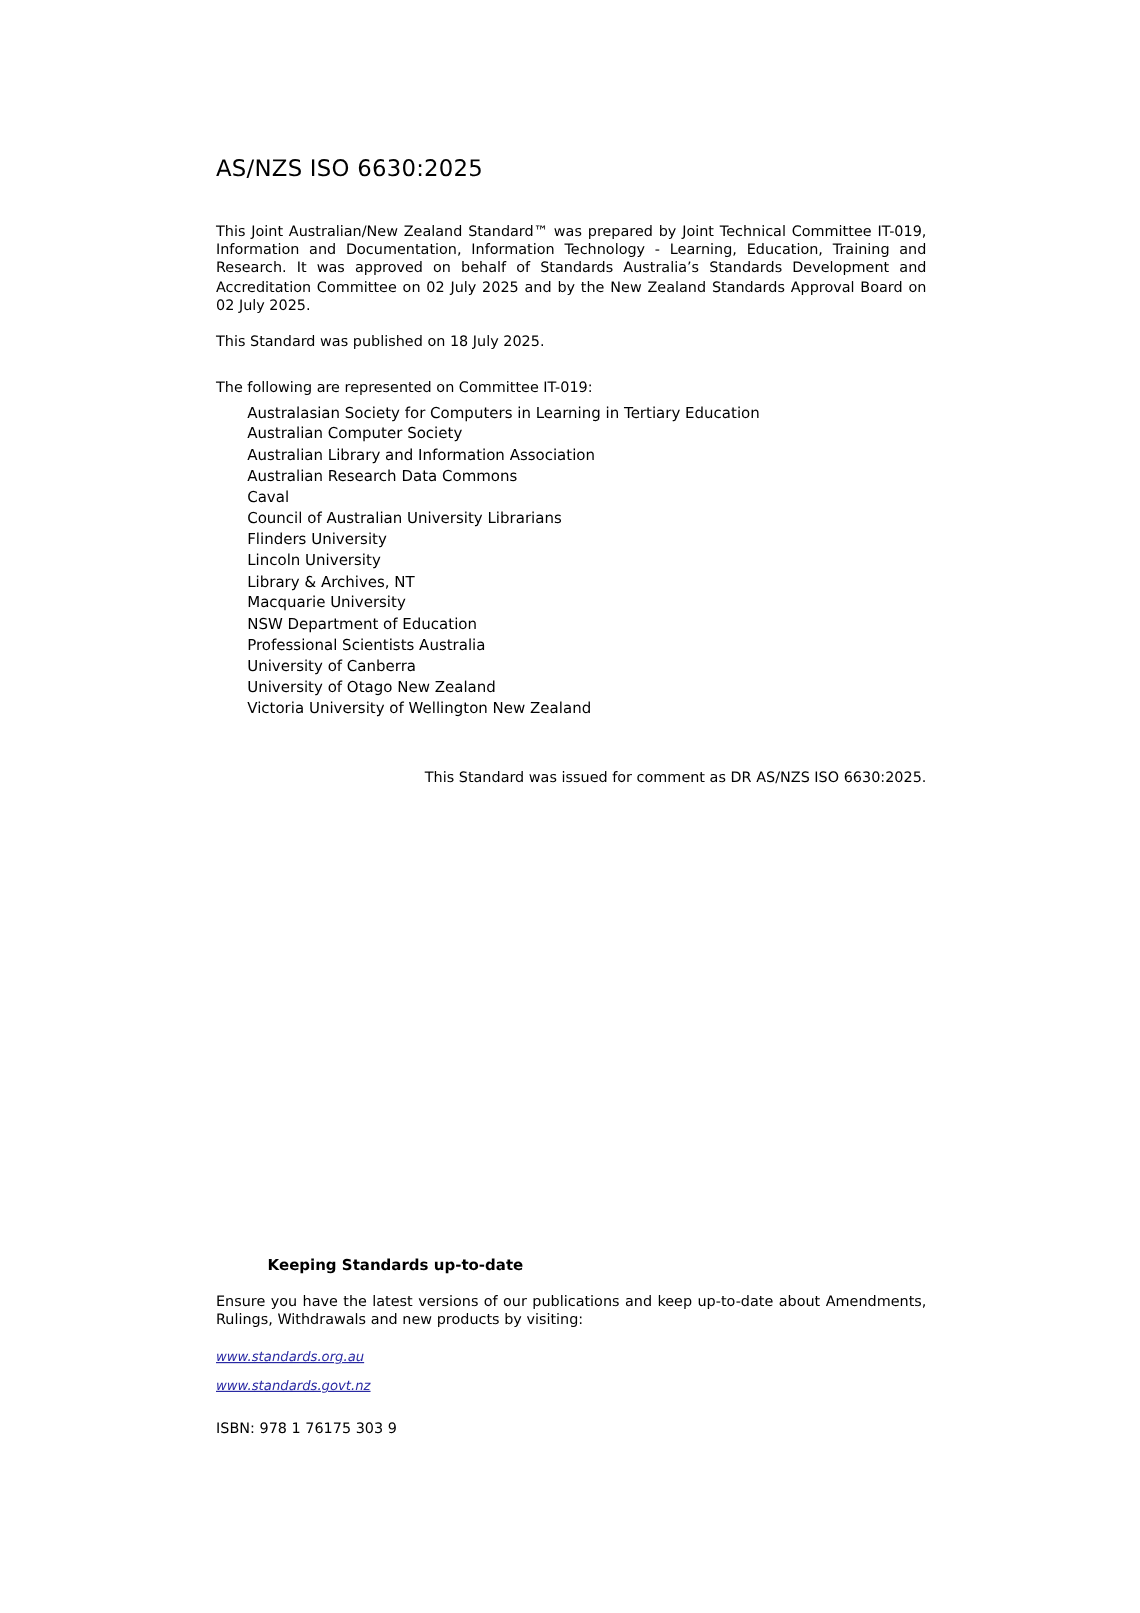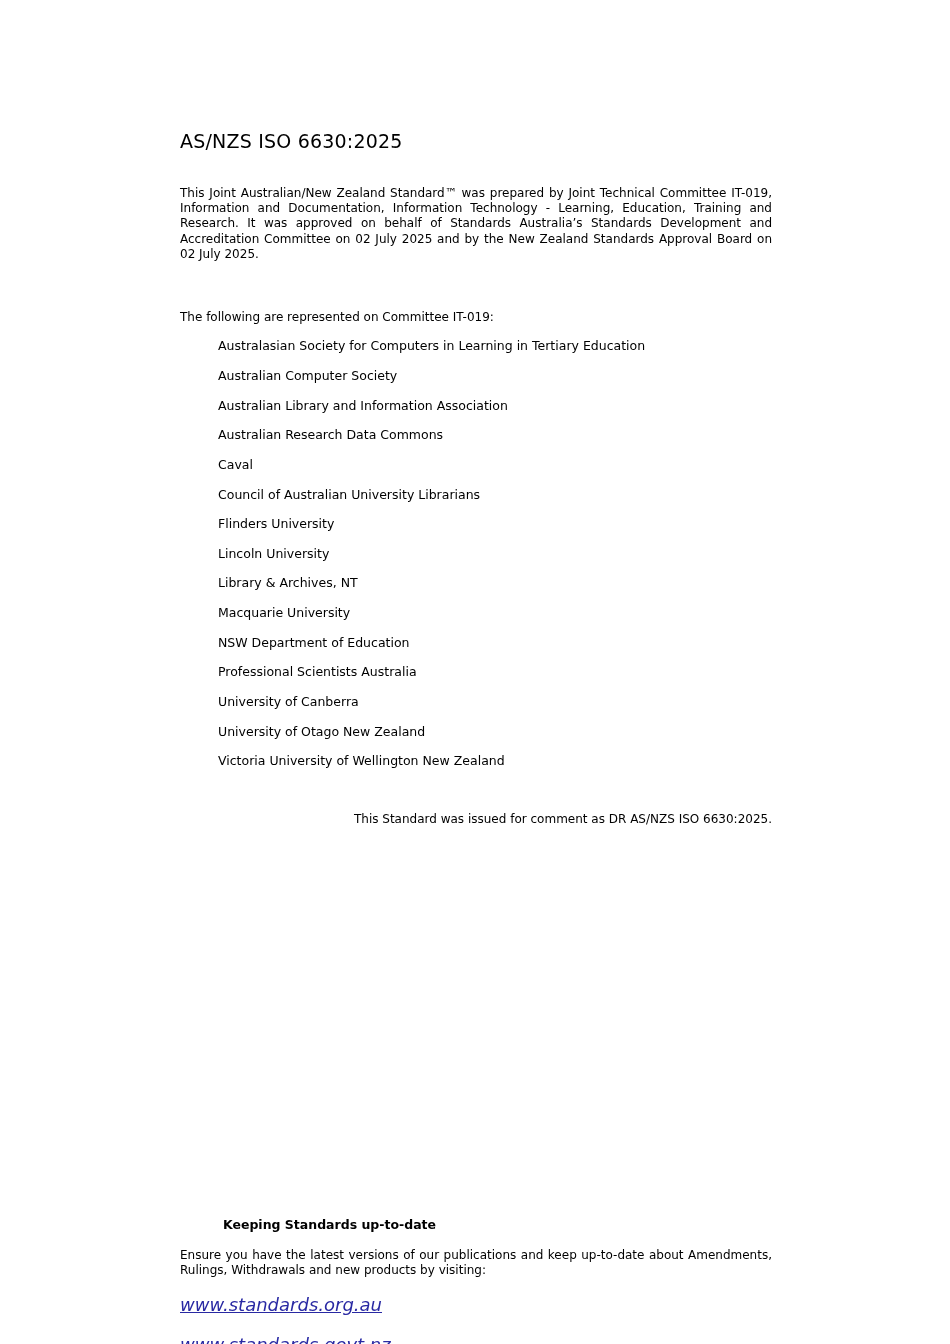"This Standard was published on" p.para { html: none -> <p>This Standard was published on 18 July 2025.</p> }
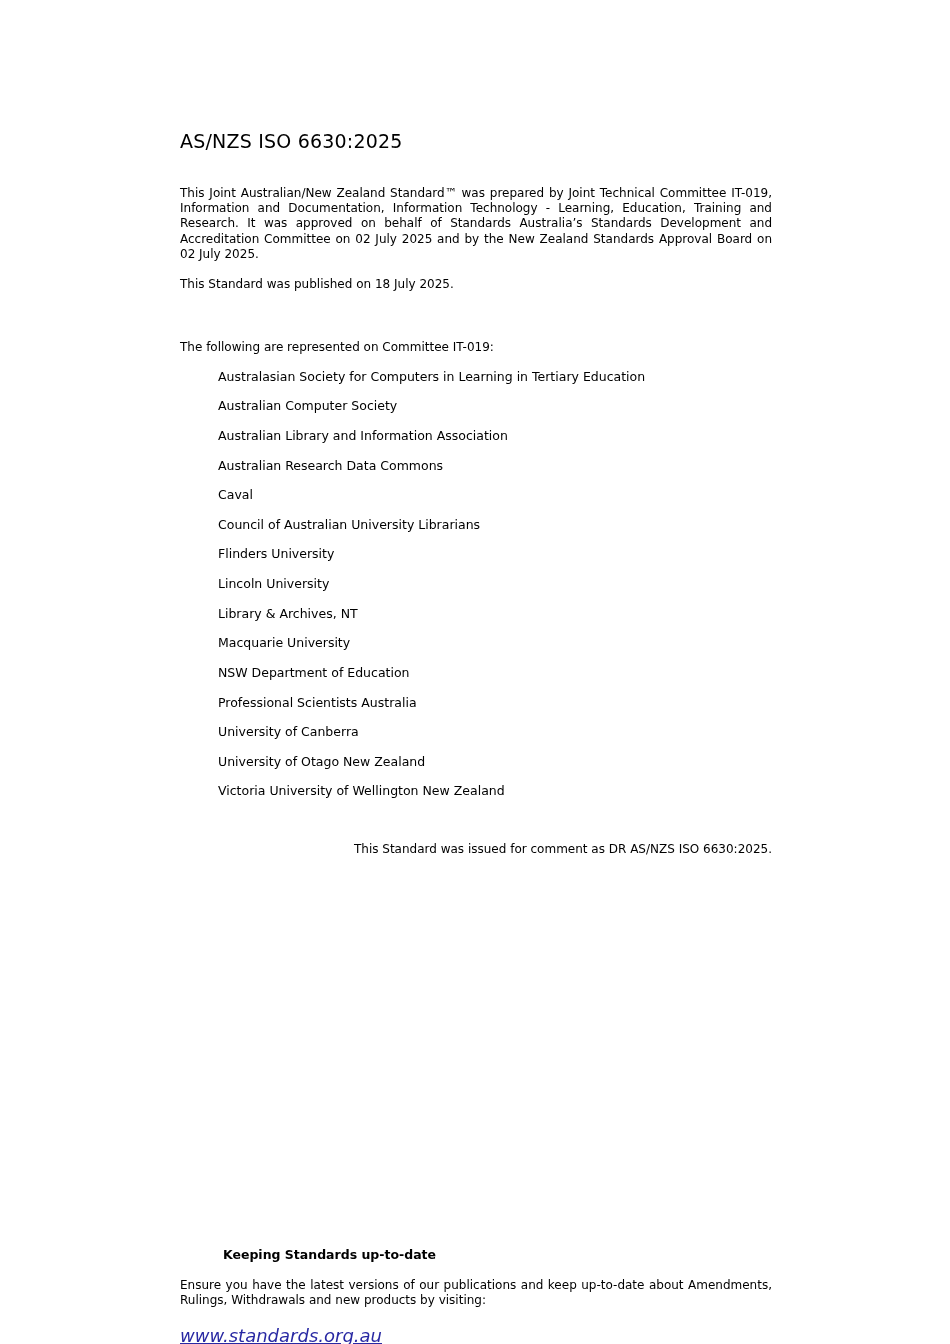"The following are represented on" .committee-intro { margin-top: 48px -> 24px }
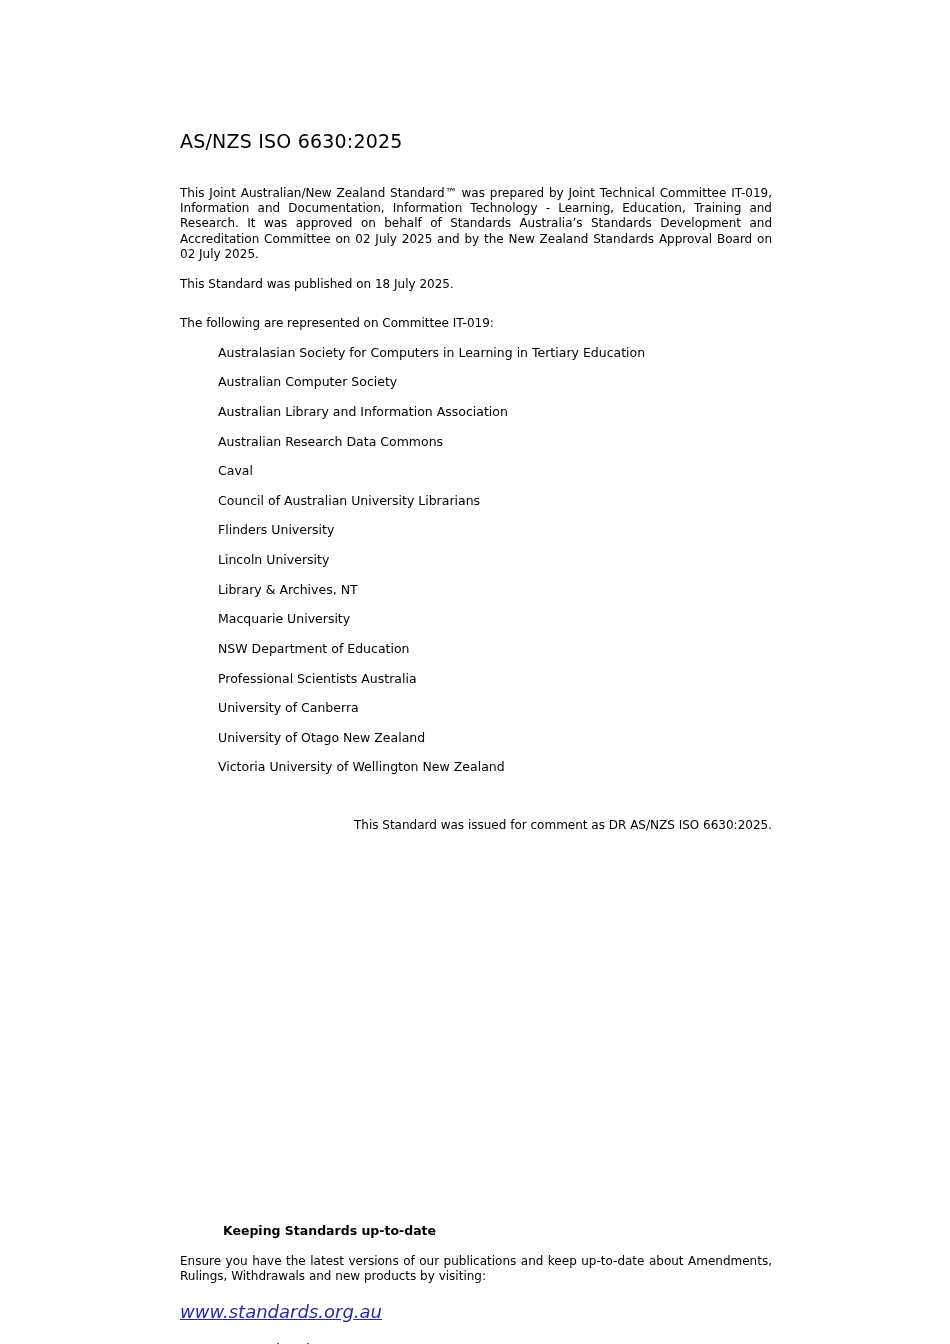"Australasian Society for Computers in" .committee-list li { margin: 12px -> 0 }
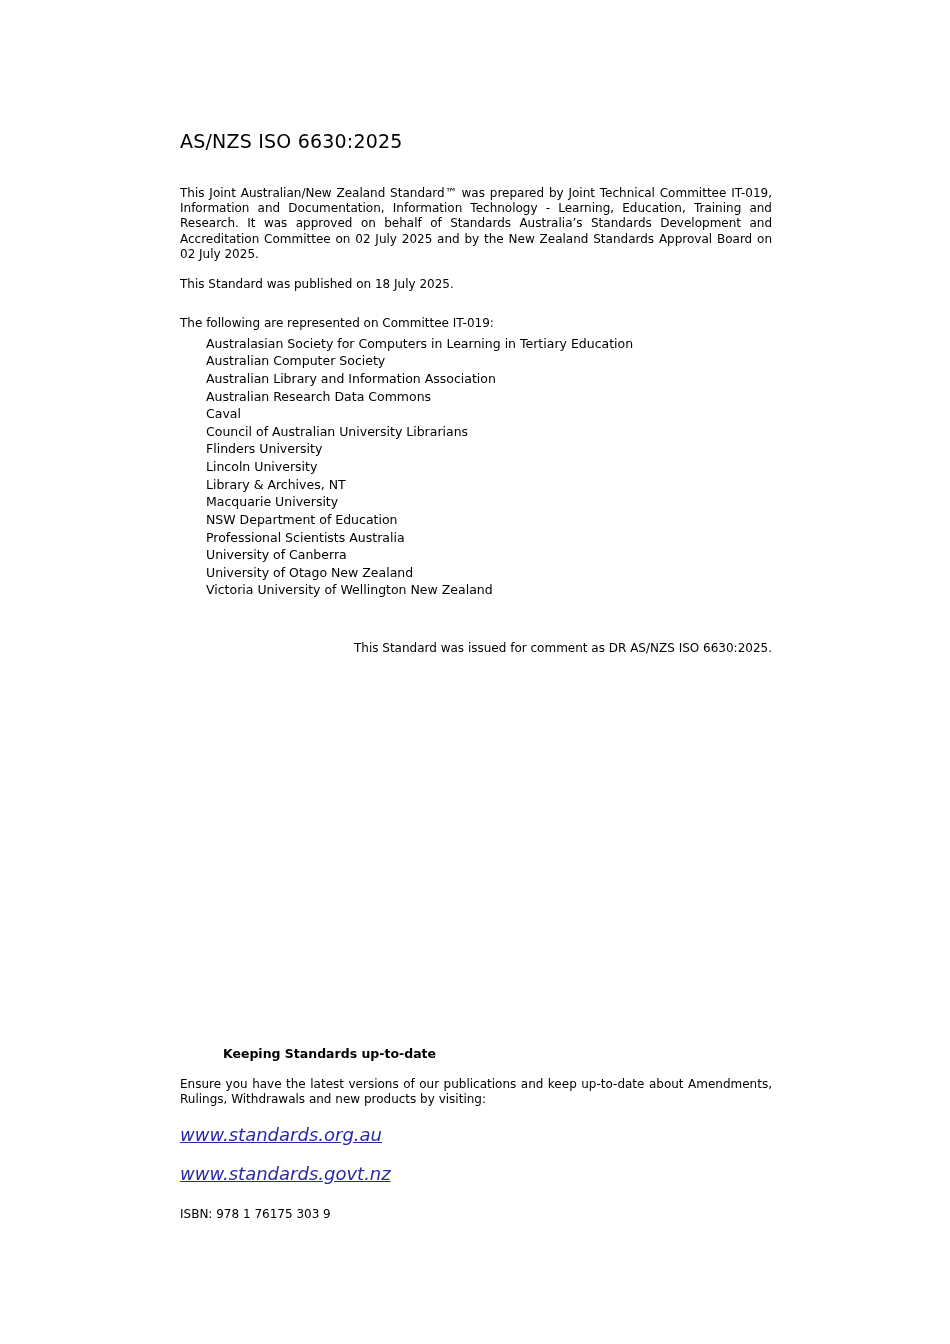"www.standards.org.au" .link-line { font-size: 18px -> 11px }
